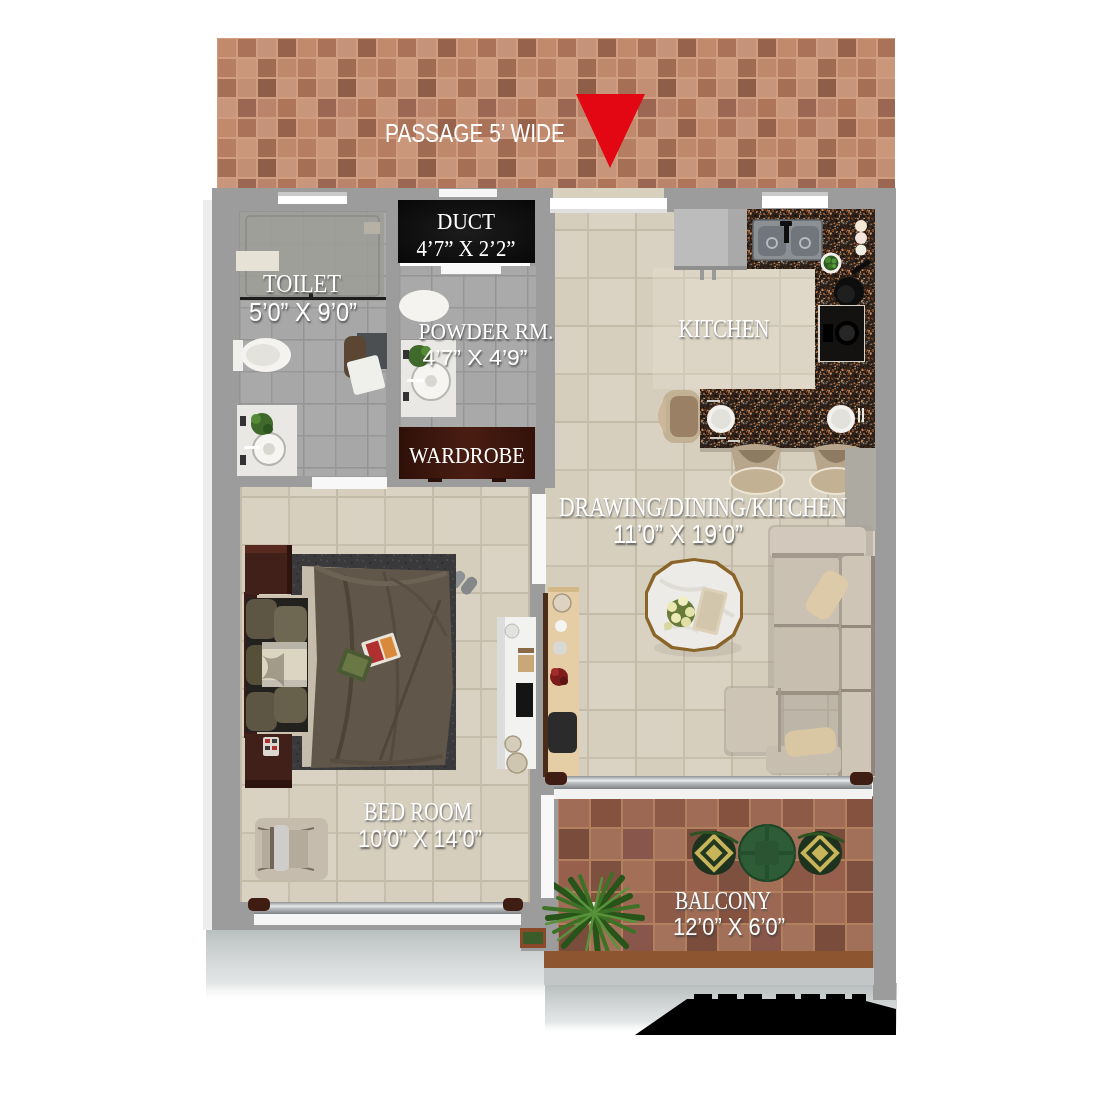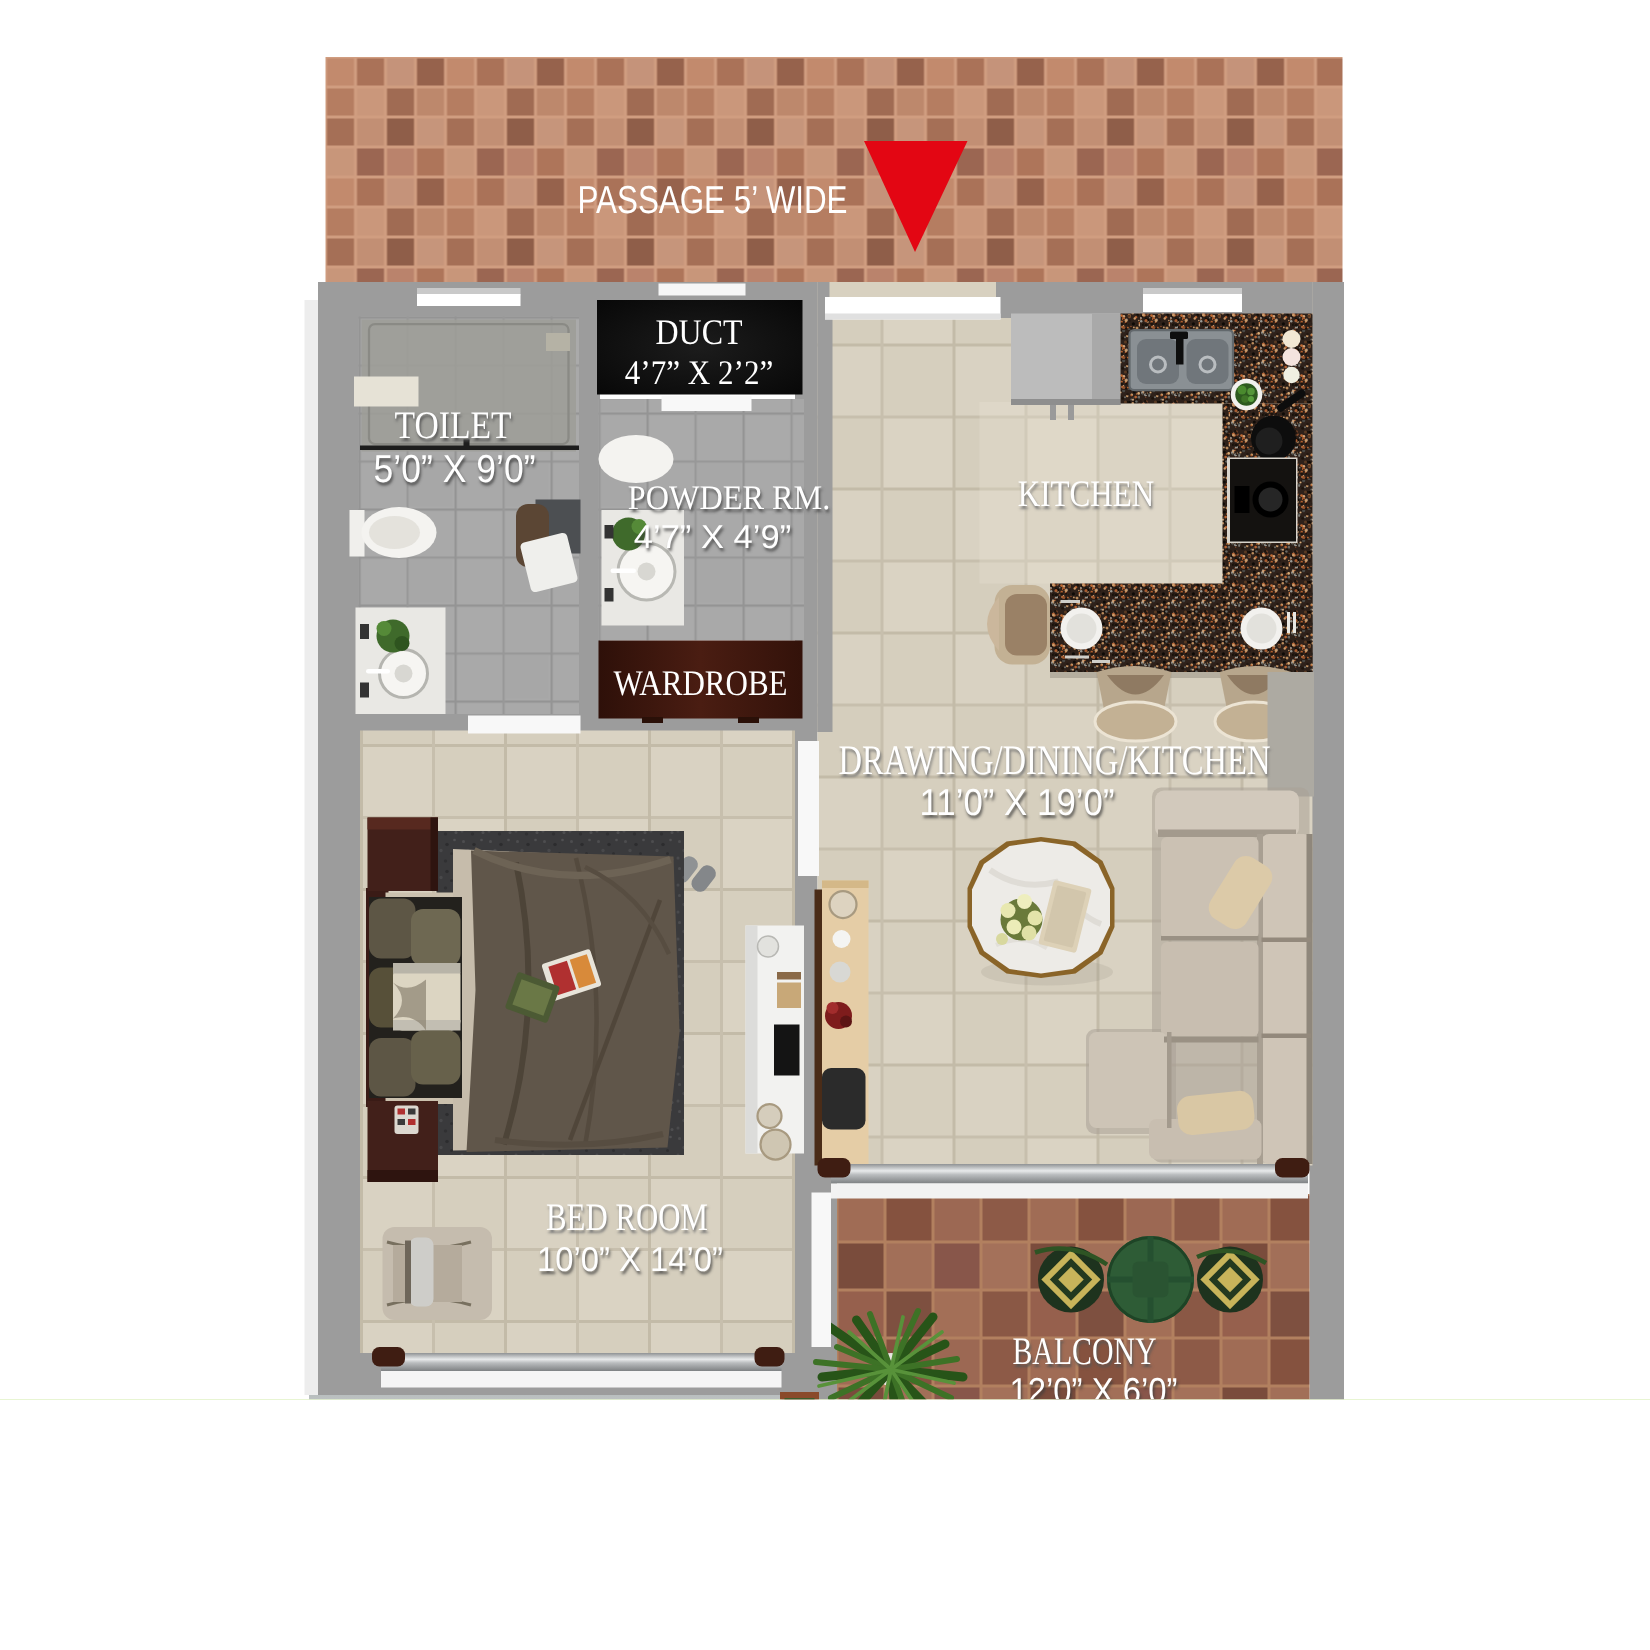"PASSAGE 5’ WIDE" .wrap { height: 933px -> 1100px }
